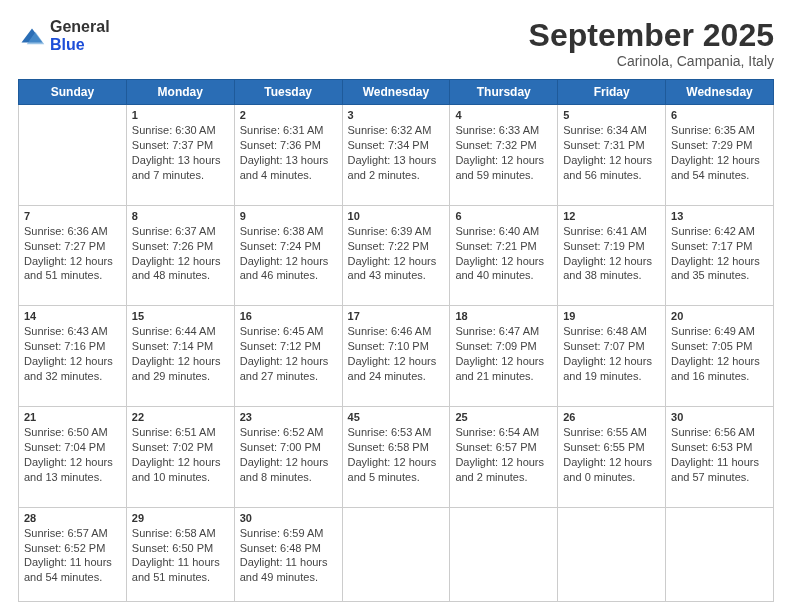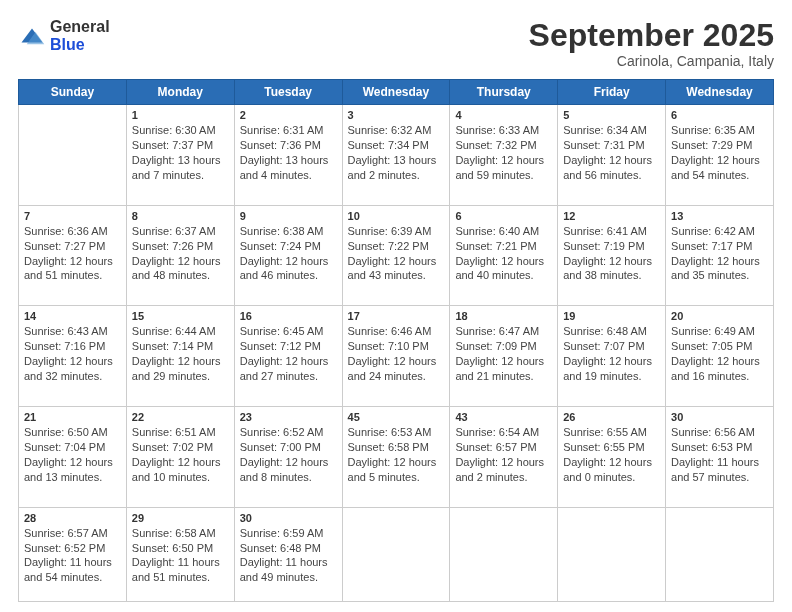"43" span.day-number { text: 43 -> 25 }
